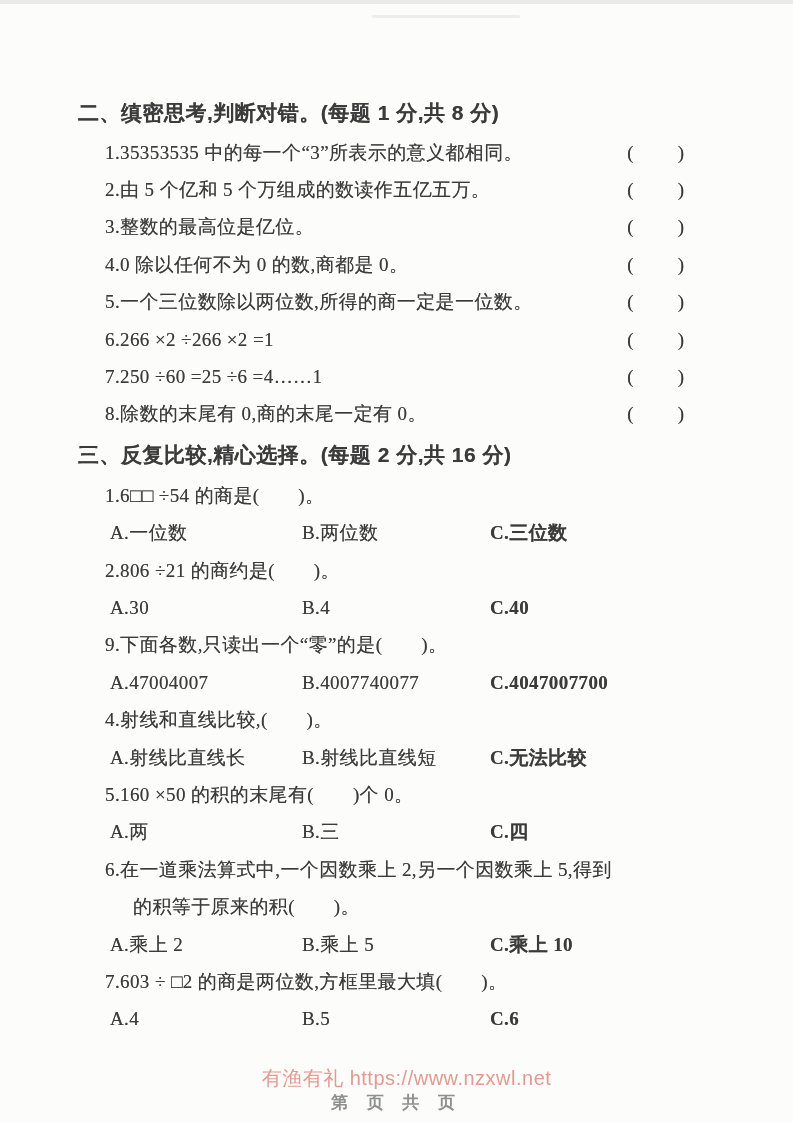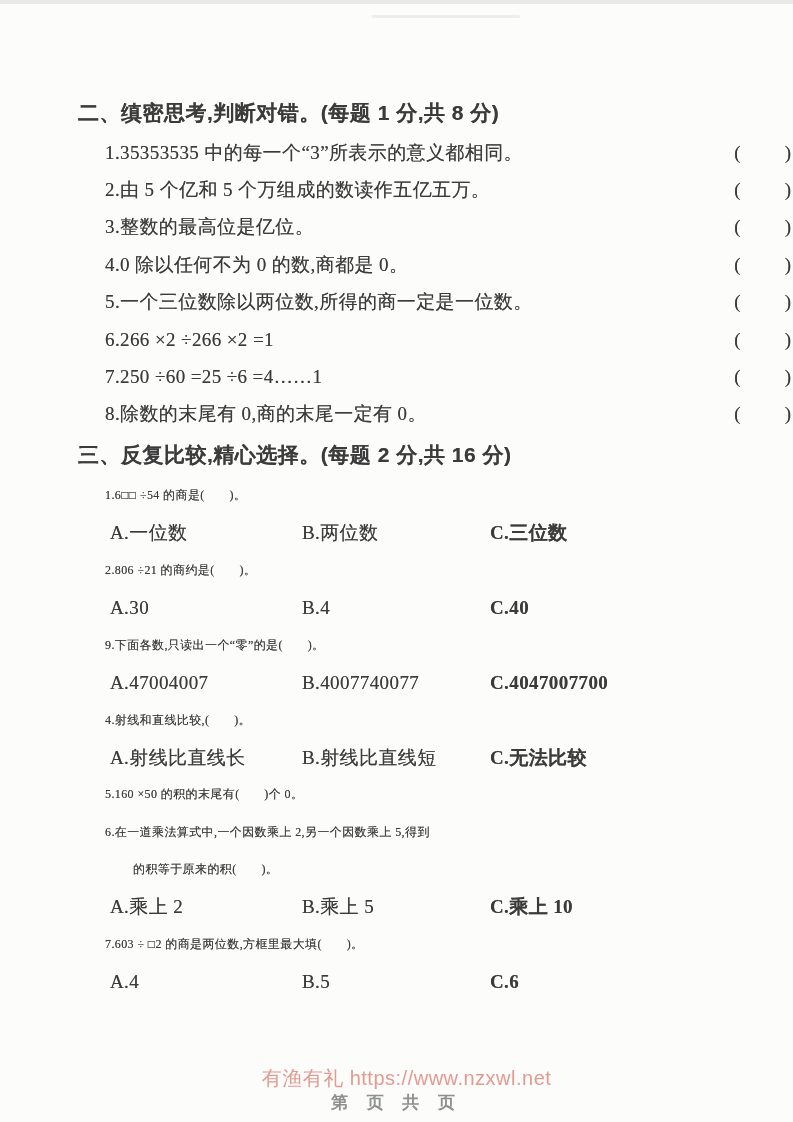"1.35353535 中的每一个“3”所表示的意义都相同。" .tf-row { padding-right: none -> 107px }
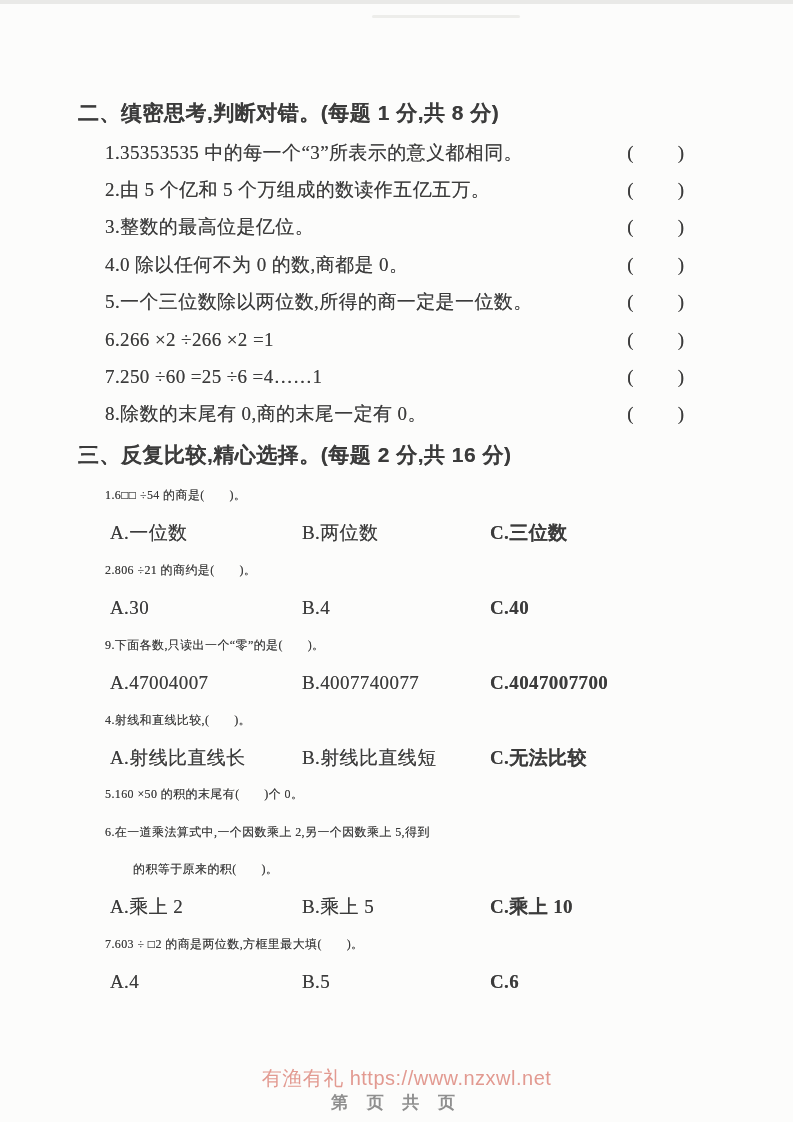"1.6□□ ÷54 的商是( )。" .q-line { font-size: 12px -> 19px }
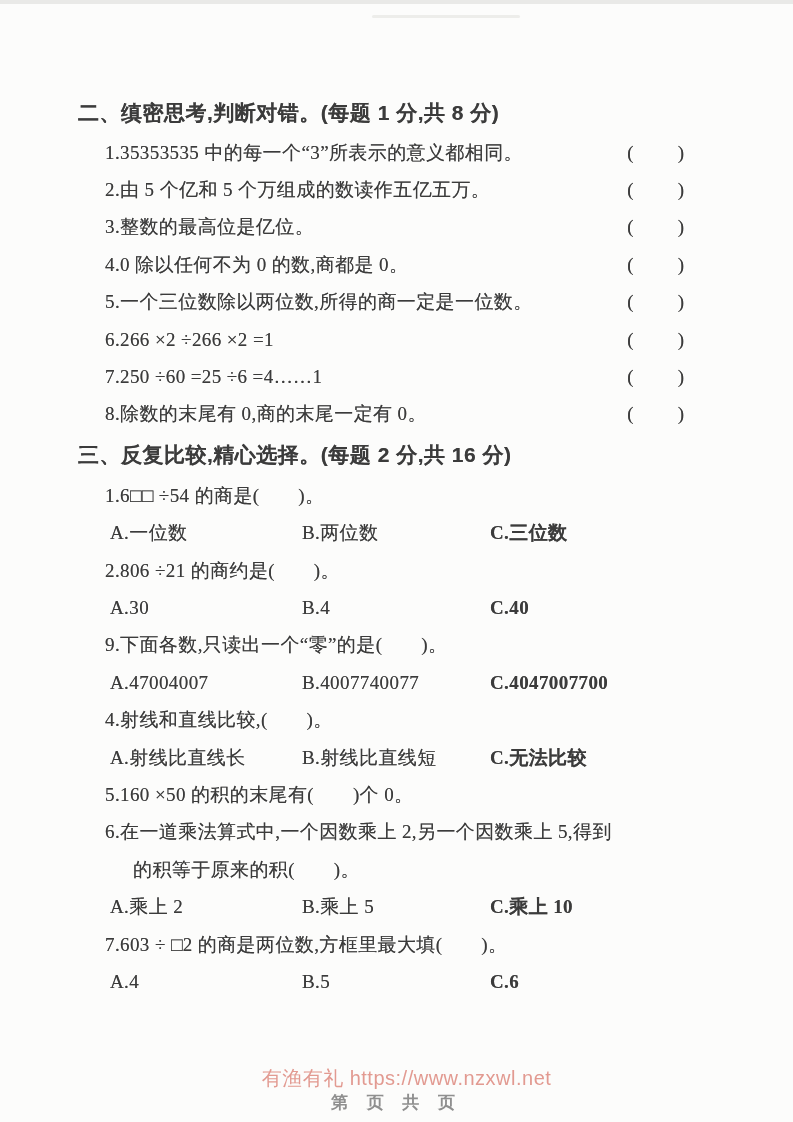"A.两" div.opt-row { html: none -> <div> <span>A.两</span> <span>B.三</span> <span>C.四</span> </div> }
